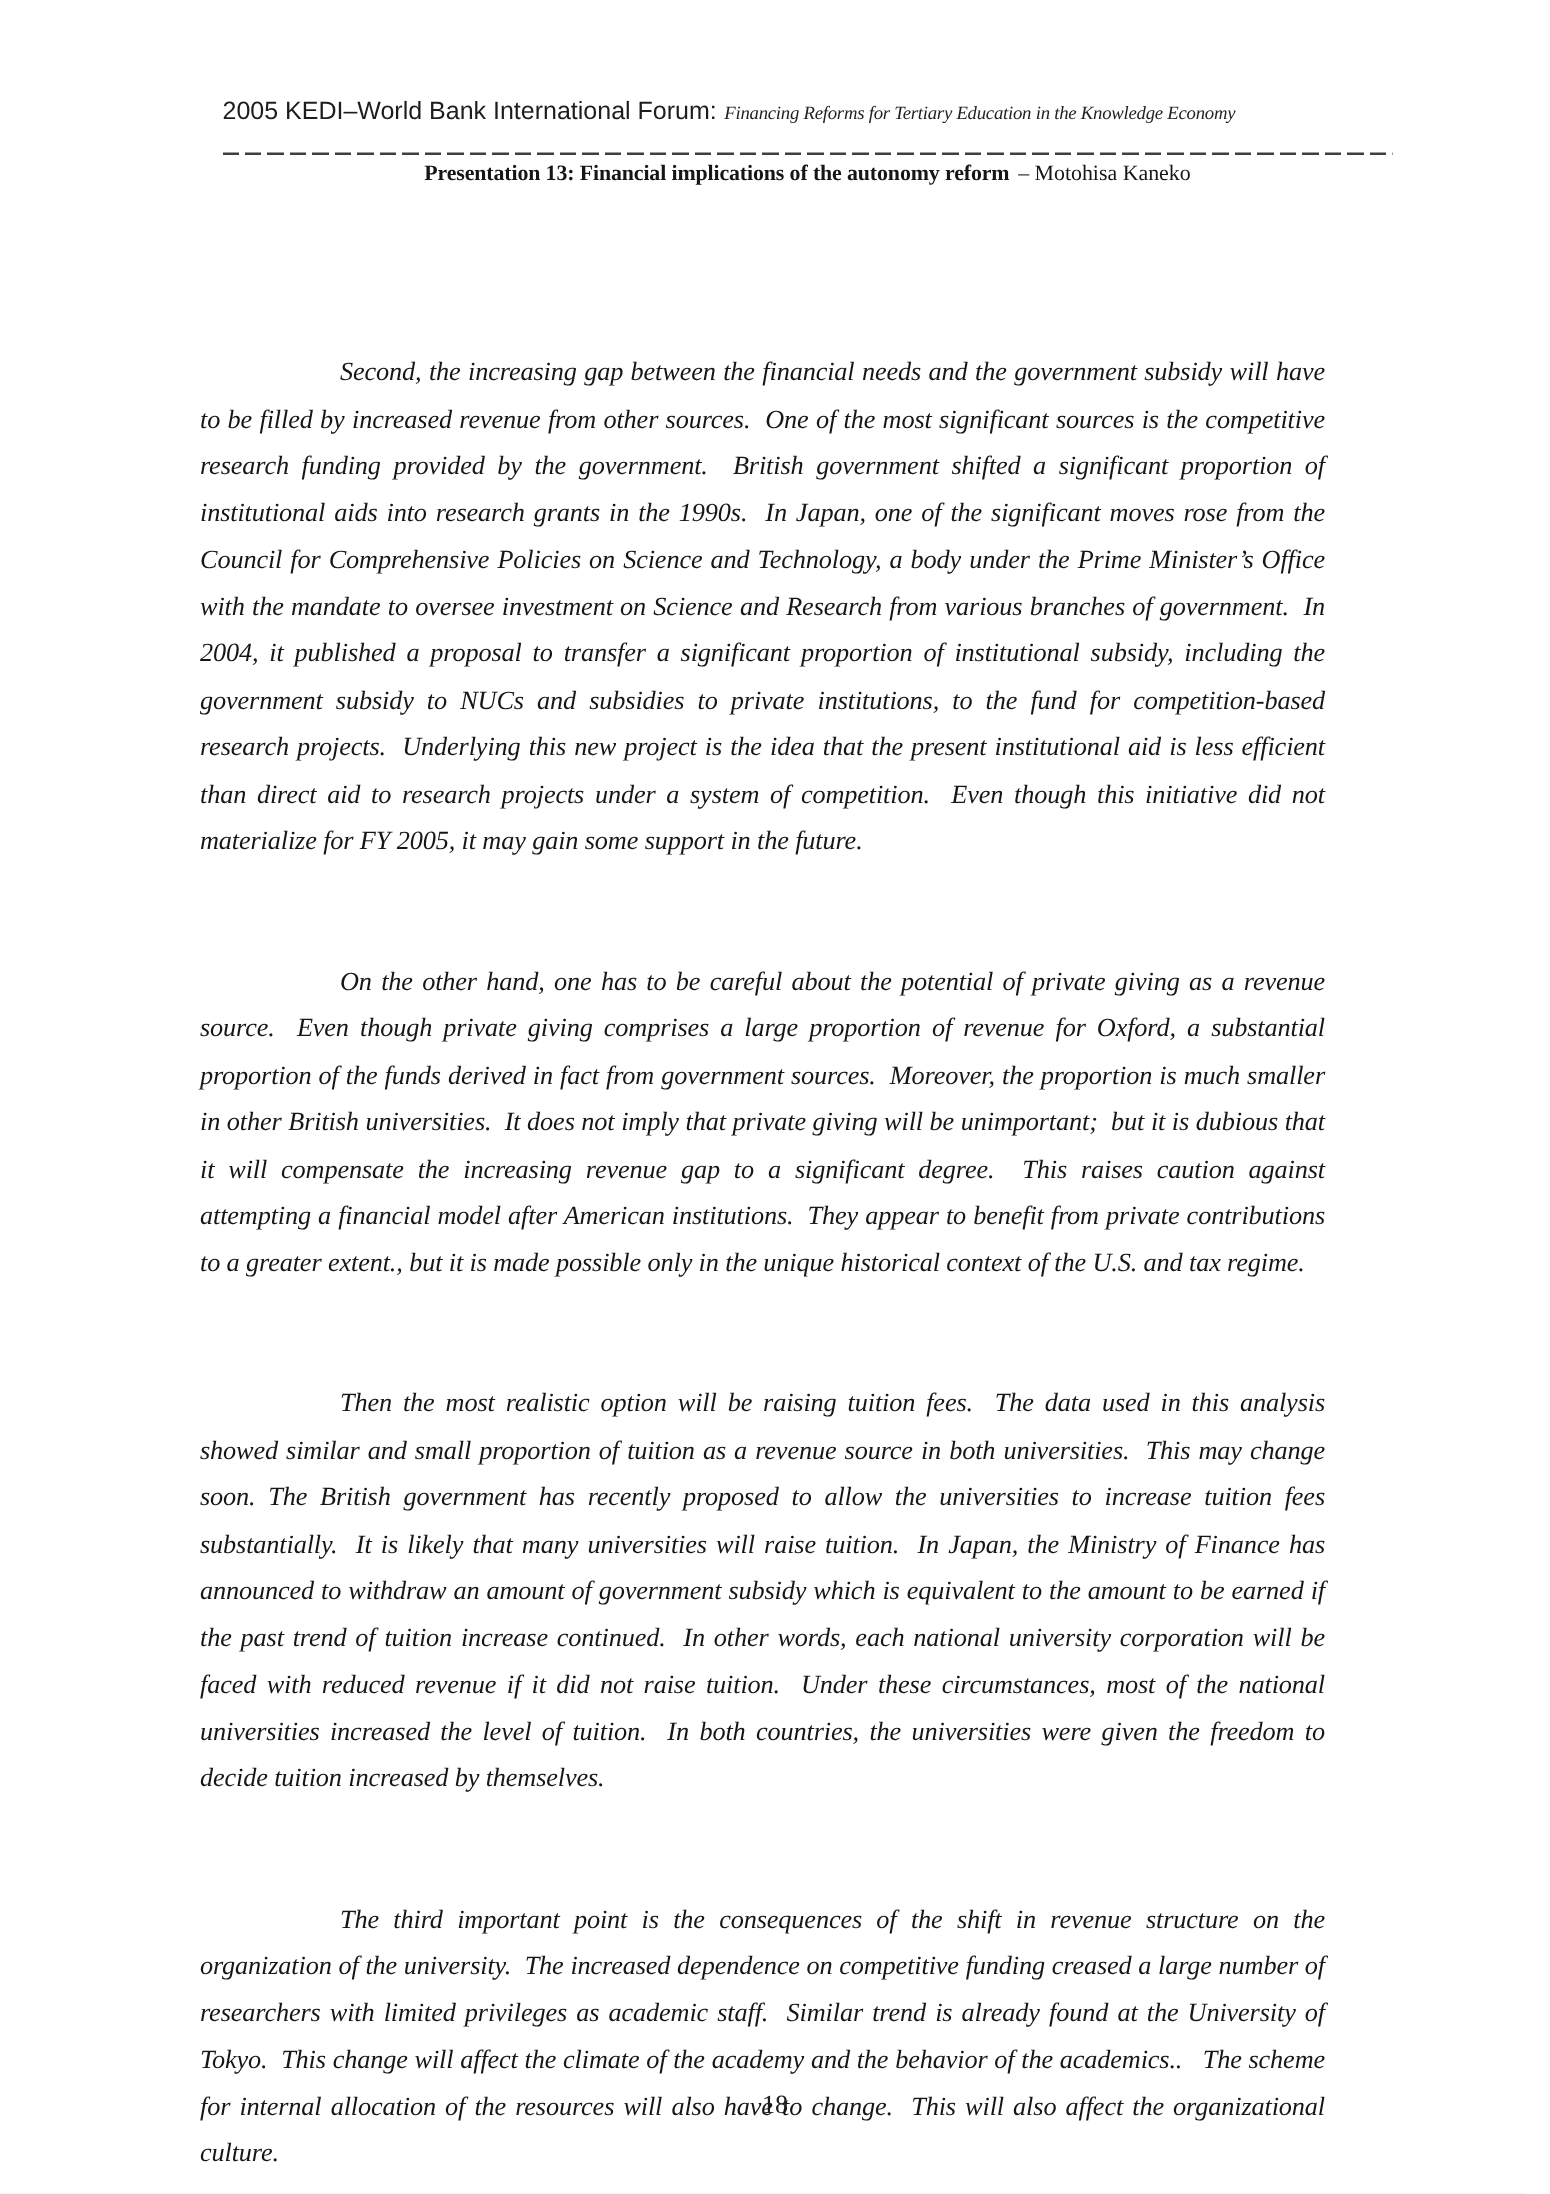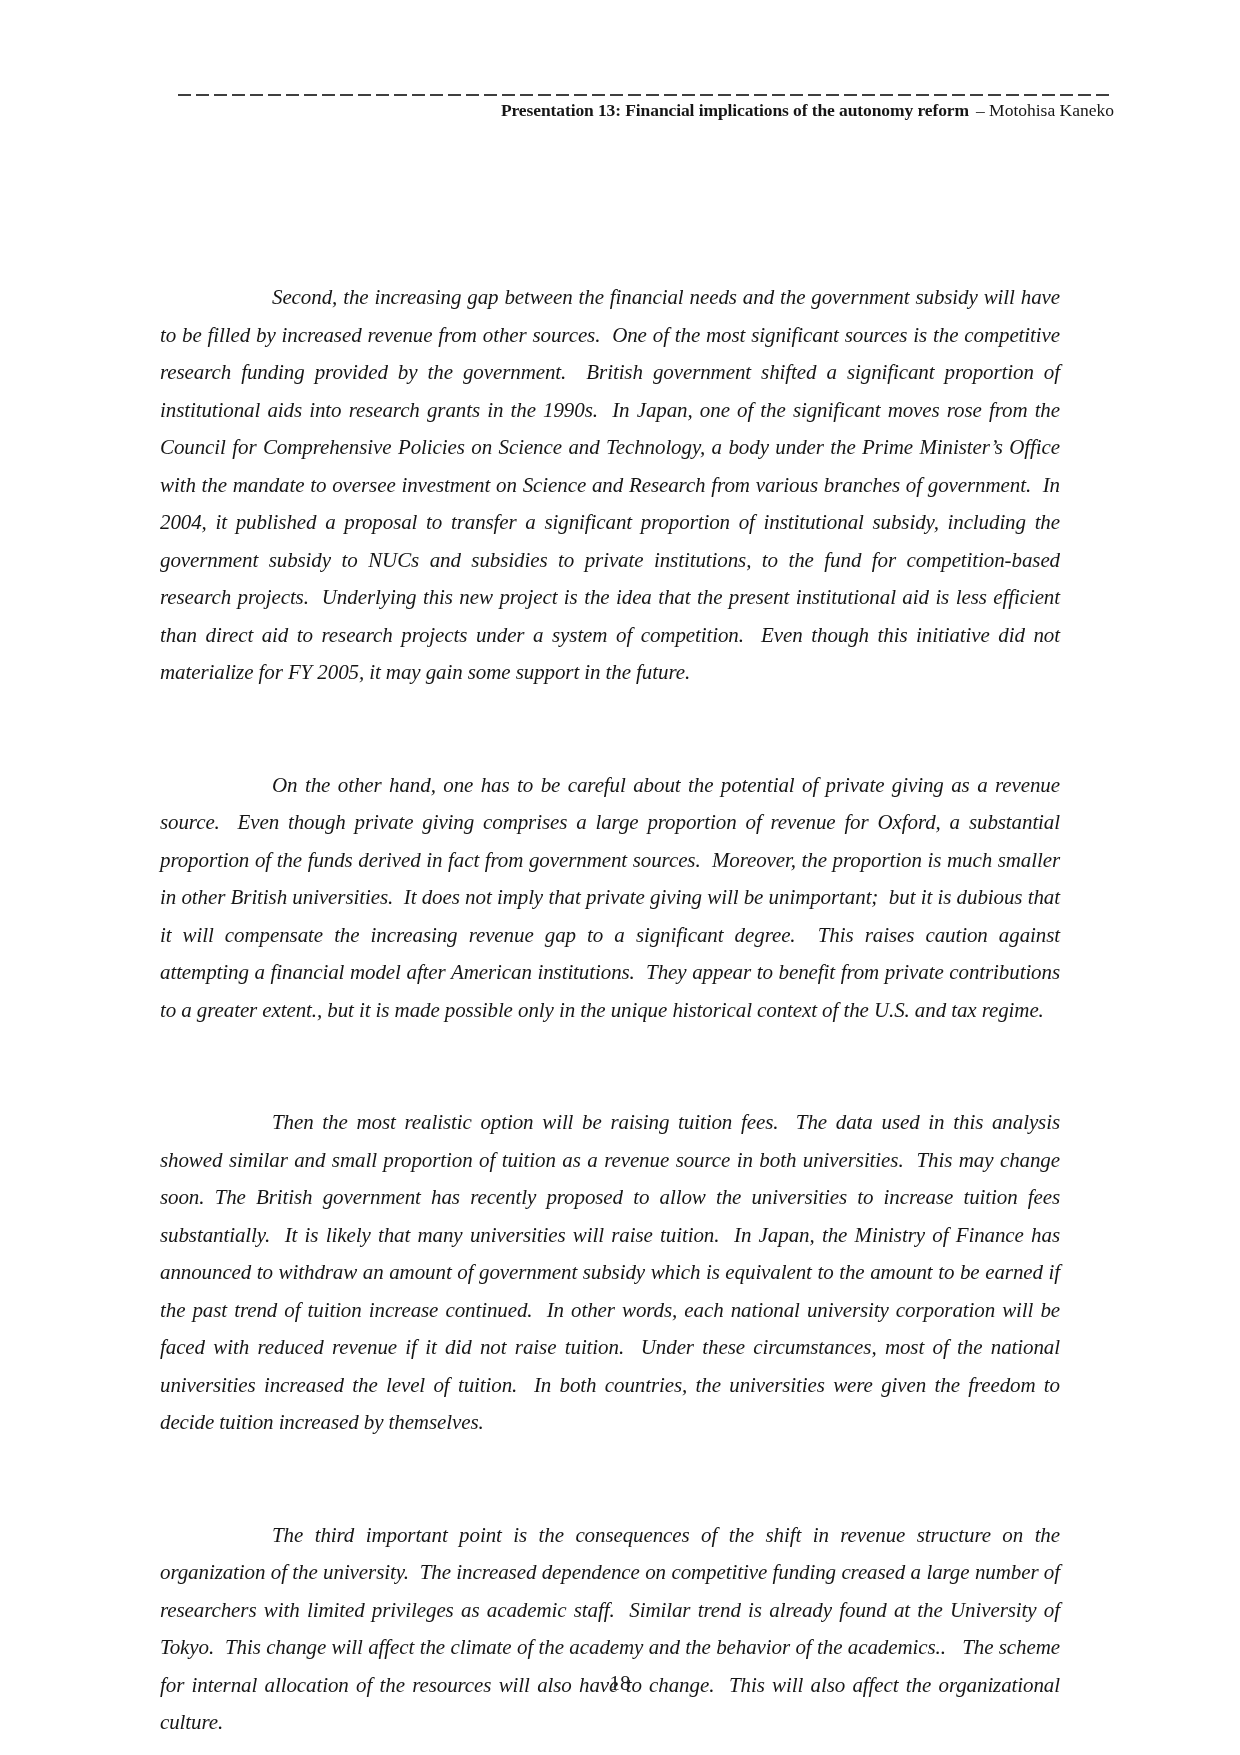"2005 KEDI–World Bank International" div.header-line1 { html: none -> <div> <span>2005 KEDI–World Bank International Forum:</span><span>Financing Reforms for Tertiary Education in the Knowledge Economy</span> </div> }
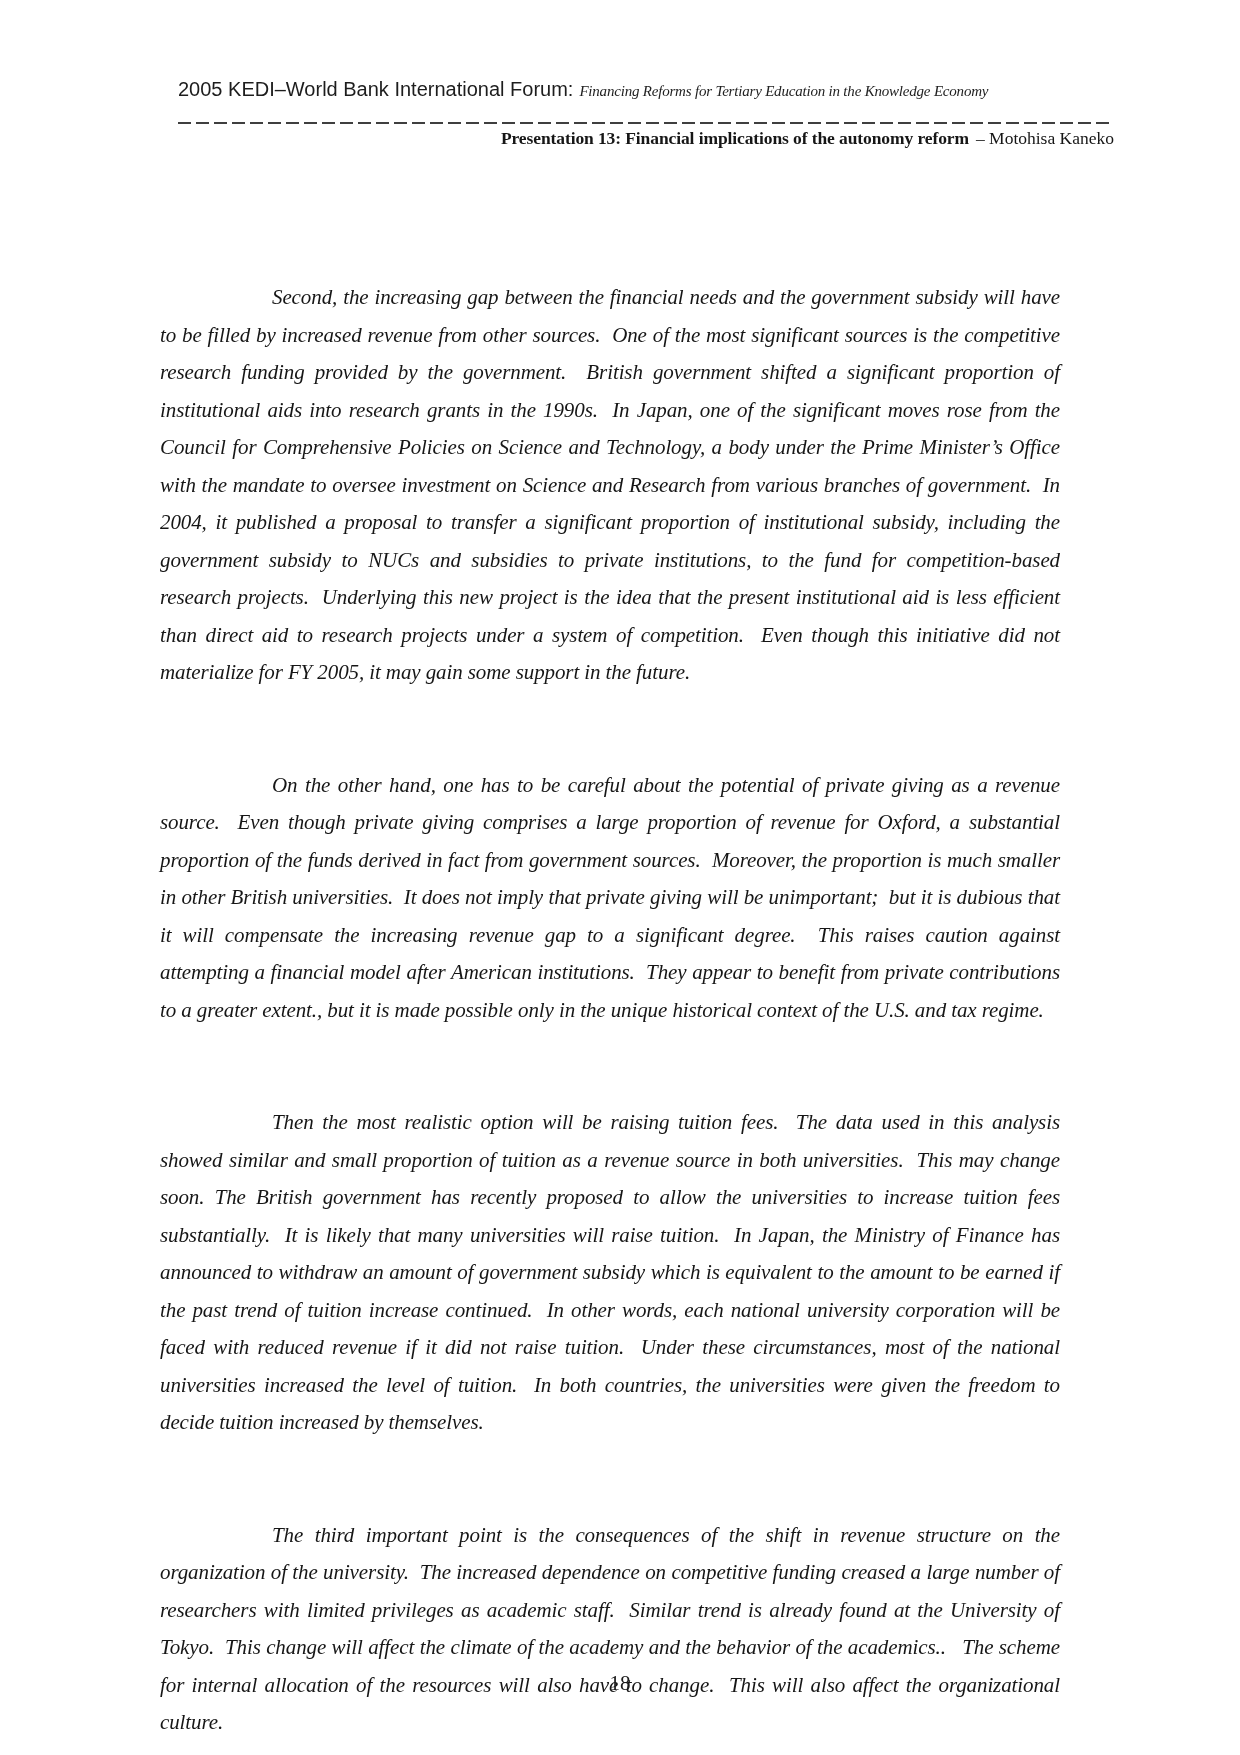"Presentation 13: Financial implications" .header-line2 { text-align: right -> center }
